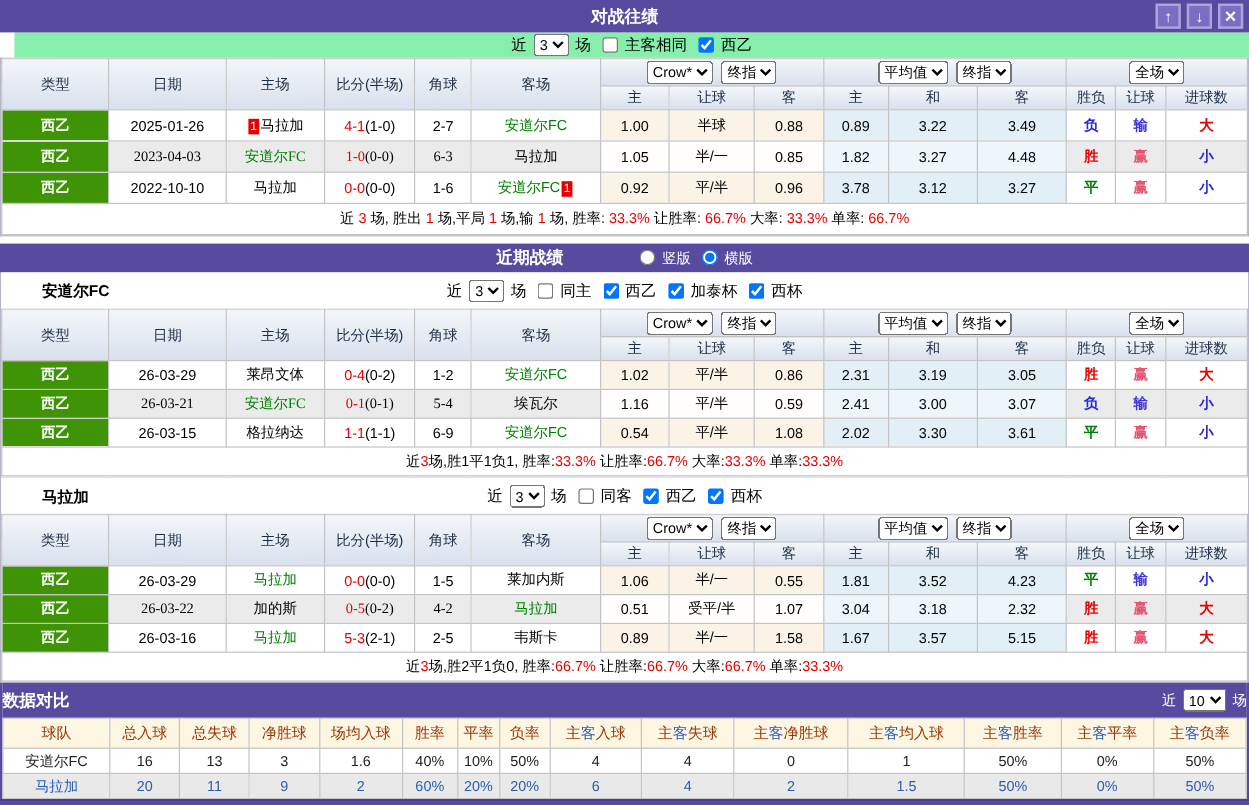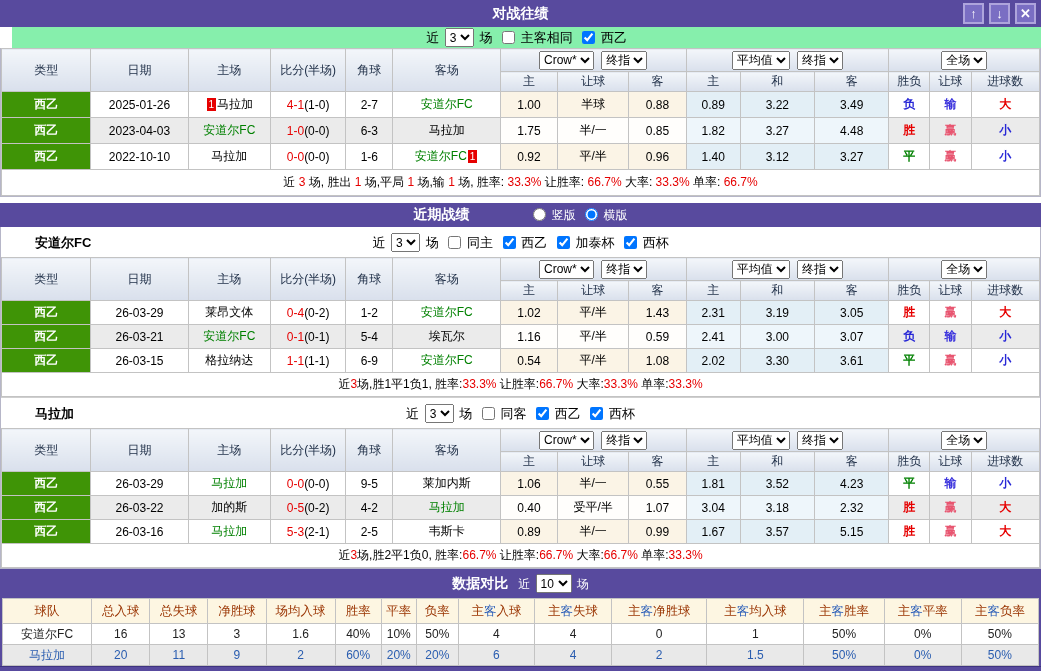"2023-04-03" .row-even .c-plain { font-family: none -> Liberation Serif, serif }
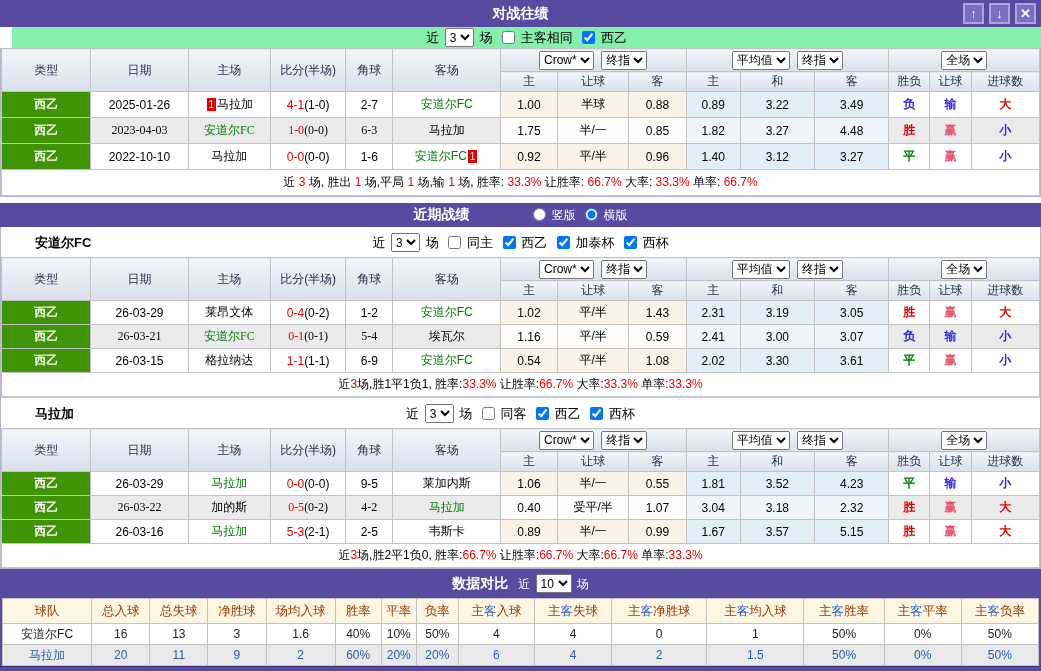"1.75" td.c-crow { text: 1.75 -> 1.05 }
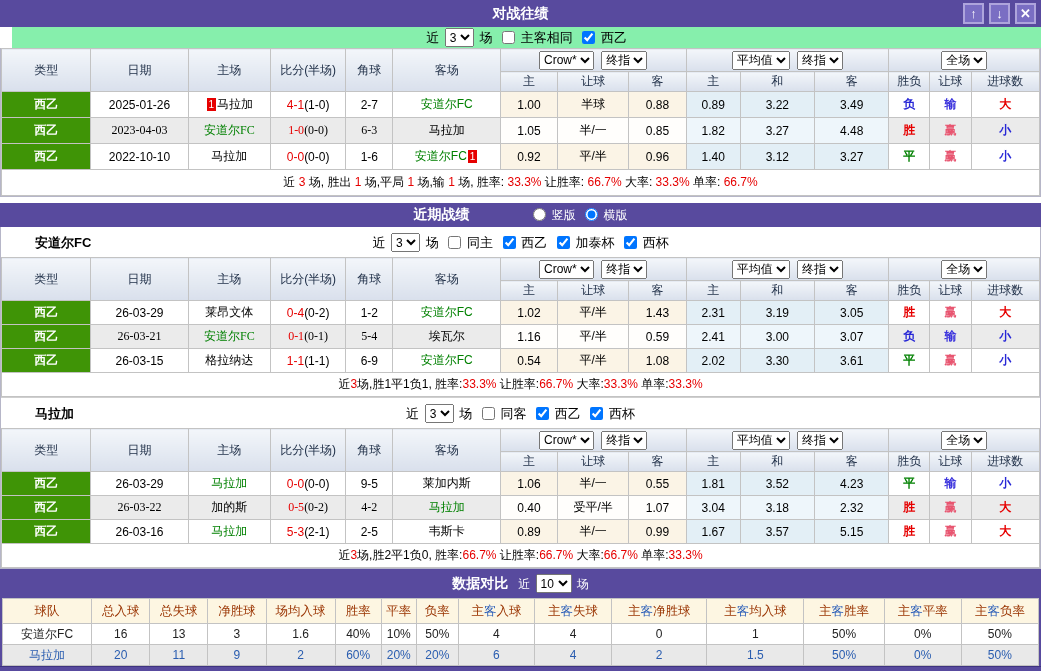"1.40" td.c-avg { text: 1.40 -> 3.78 }
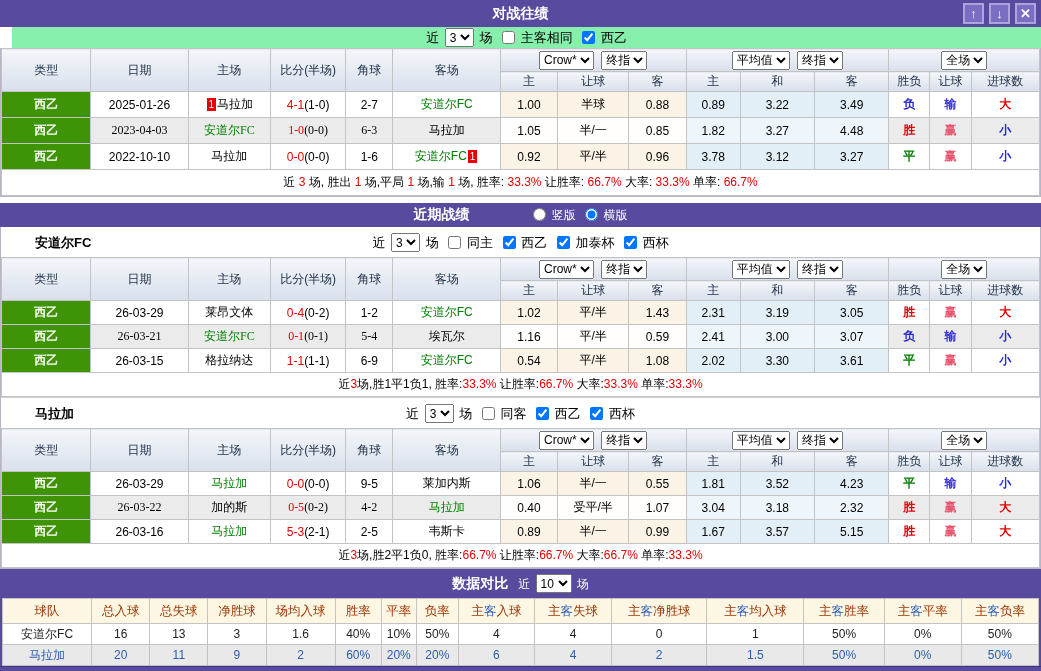"1.43" td.c-crow { text: 1.43 -> 0.86 }
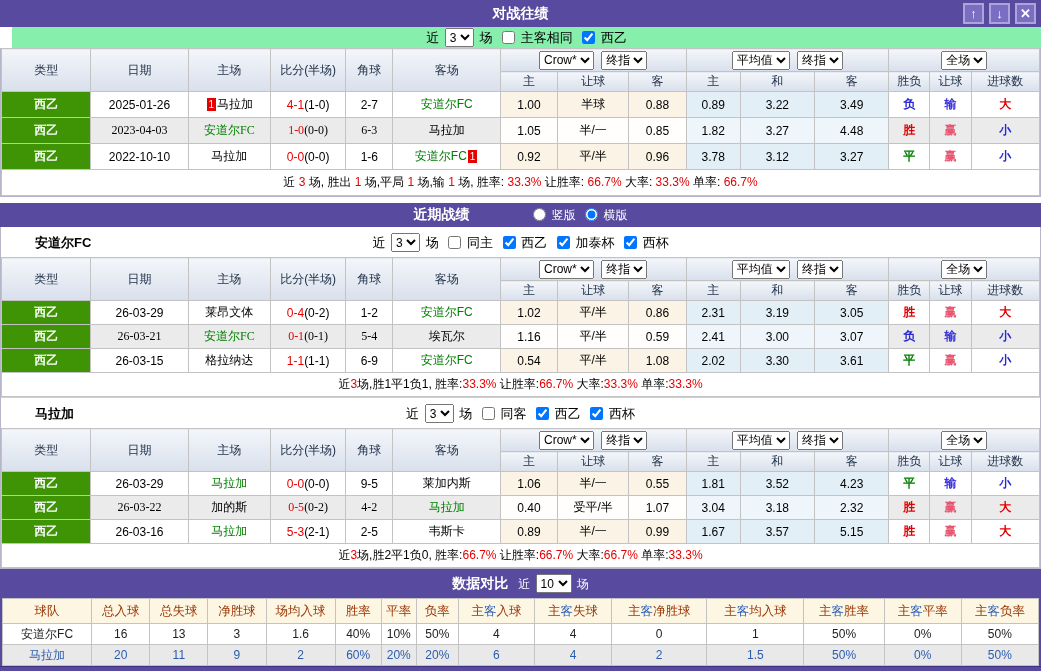"9-5" td.c-plain { text: 9-5 -> 1-5 }
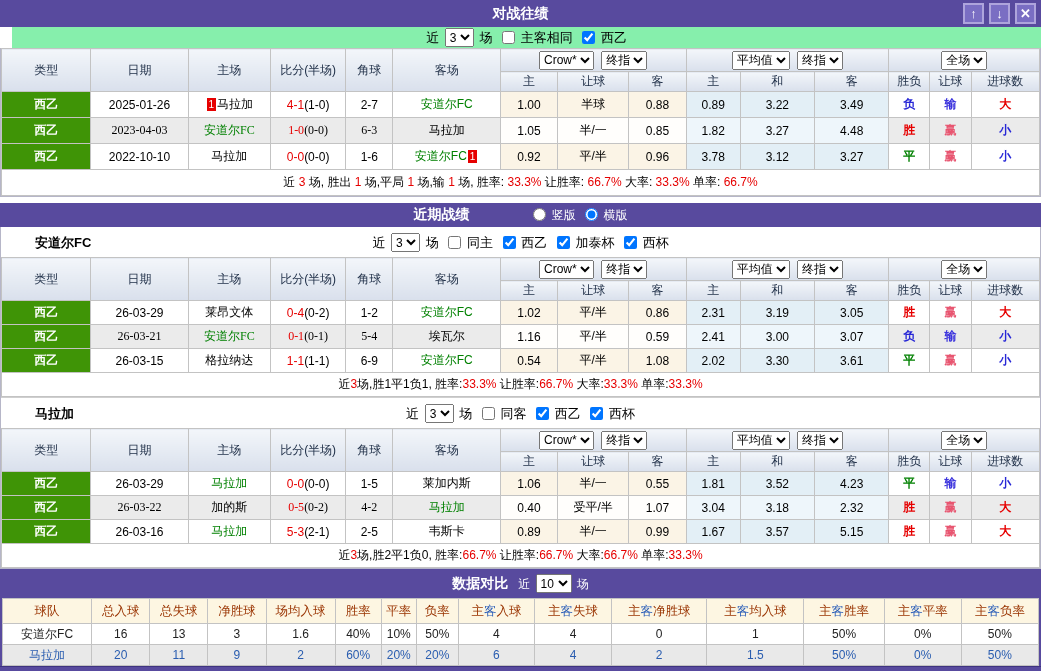"0.40" td.c-crow { text: 0.40 -> 0.51 }
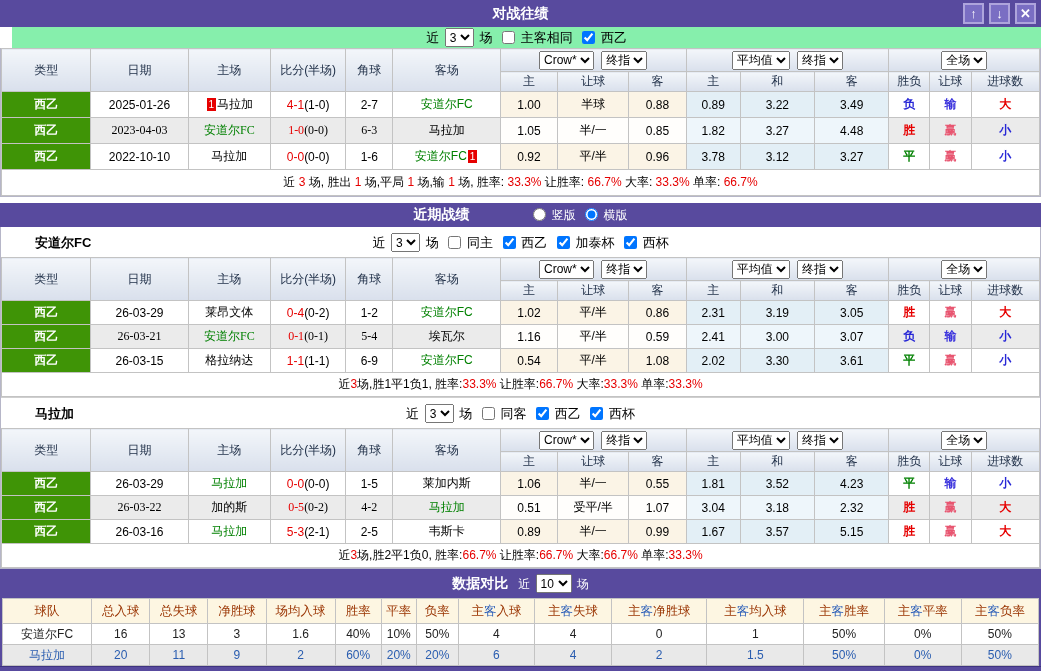"0.99" td.c-crow { text: 0.99 -> 1.58 }
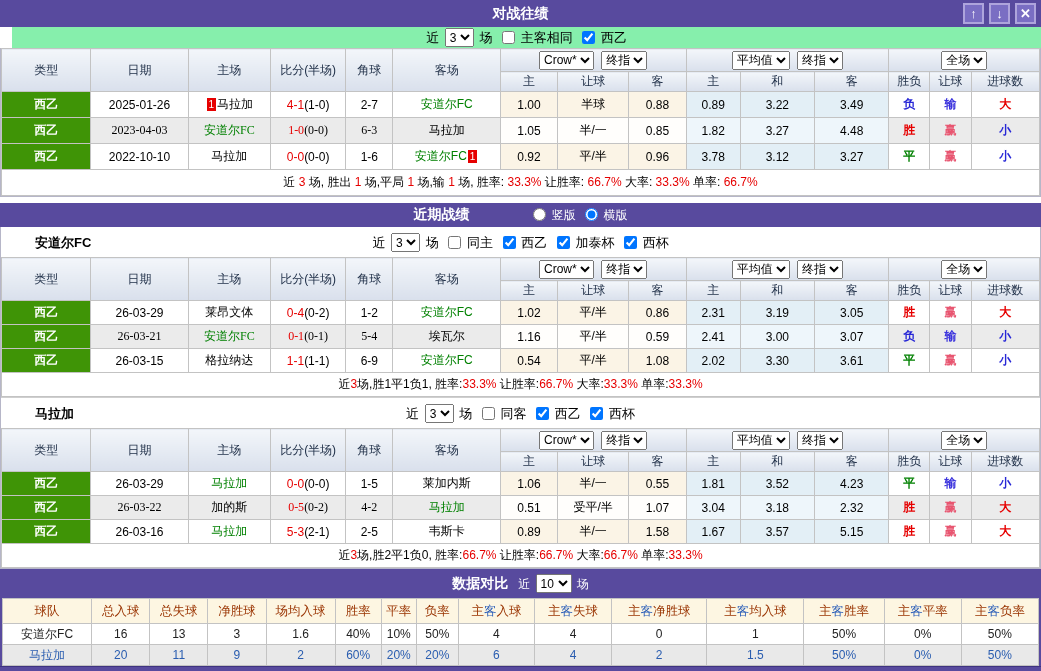"数据对比" .cmp-title { justify-content: none -> space-between }
